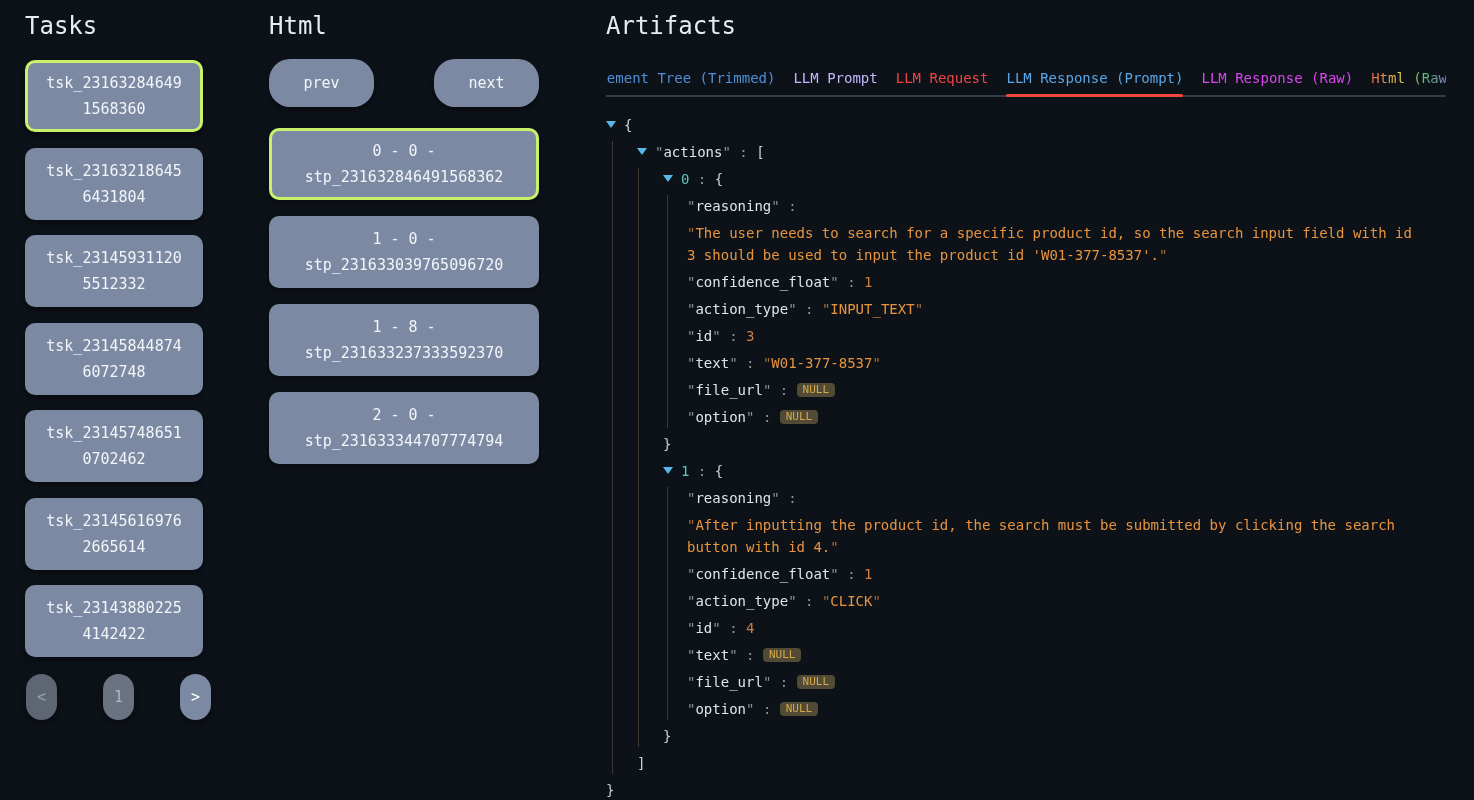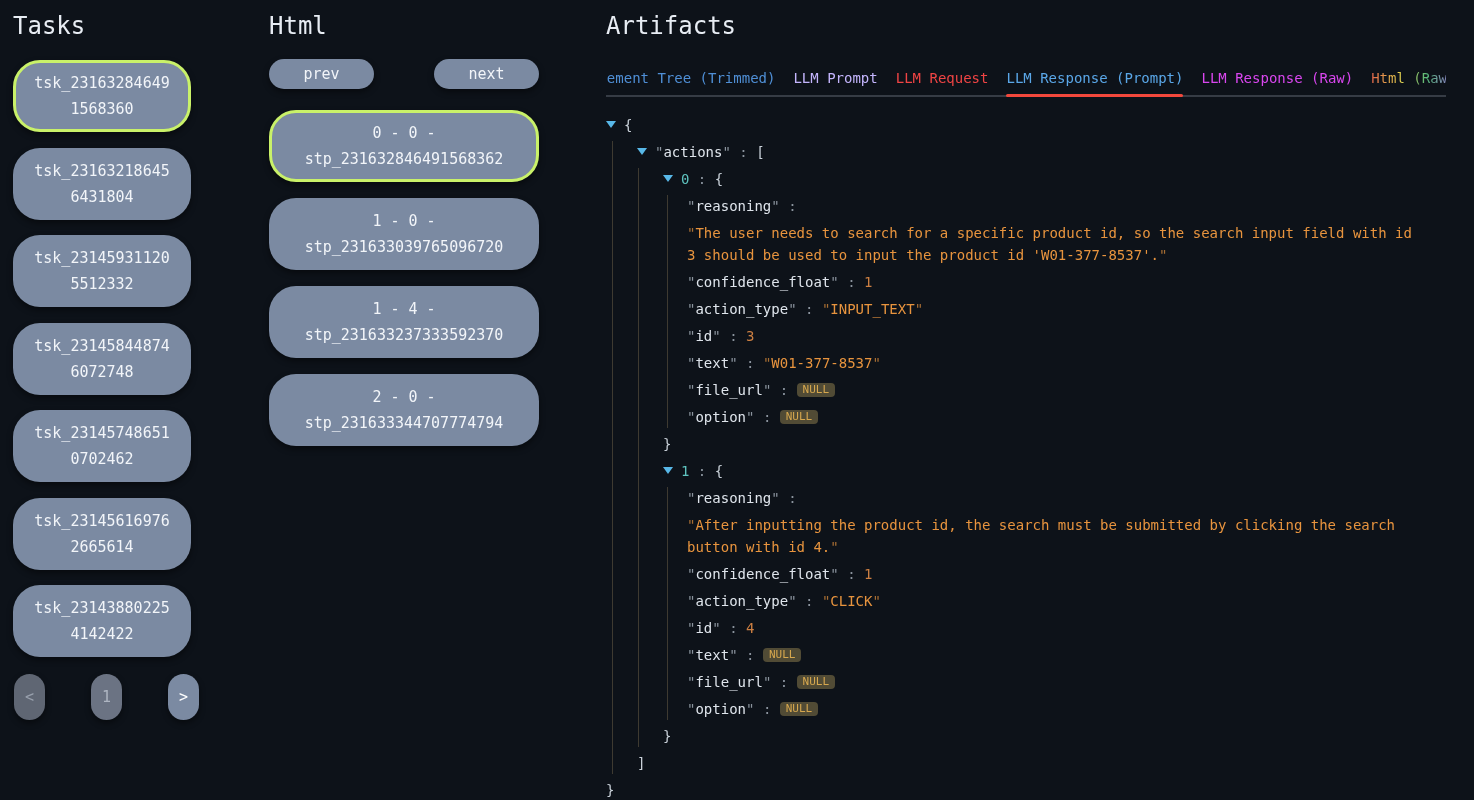"Tasks" #tasks { left: 13px -> 25px }
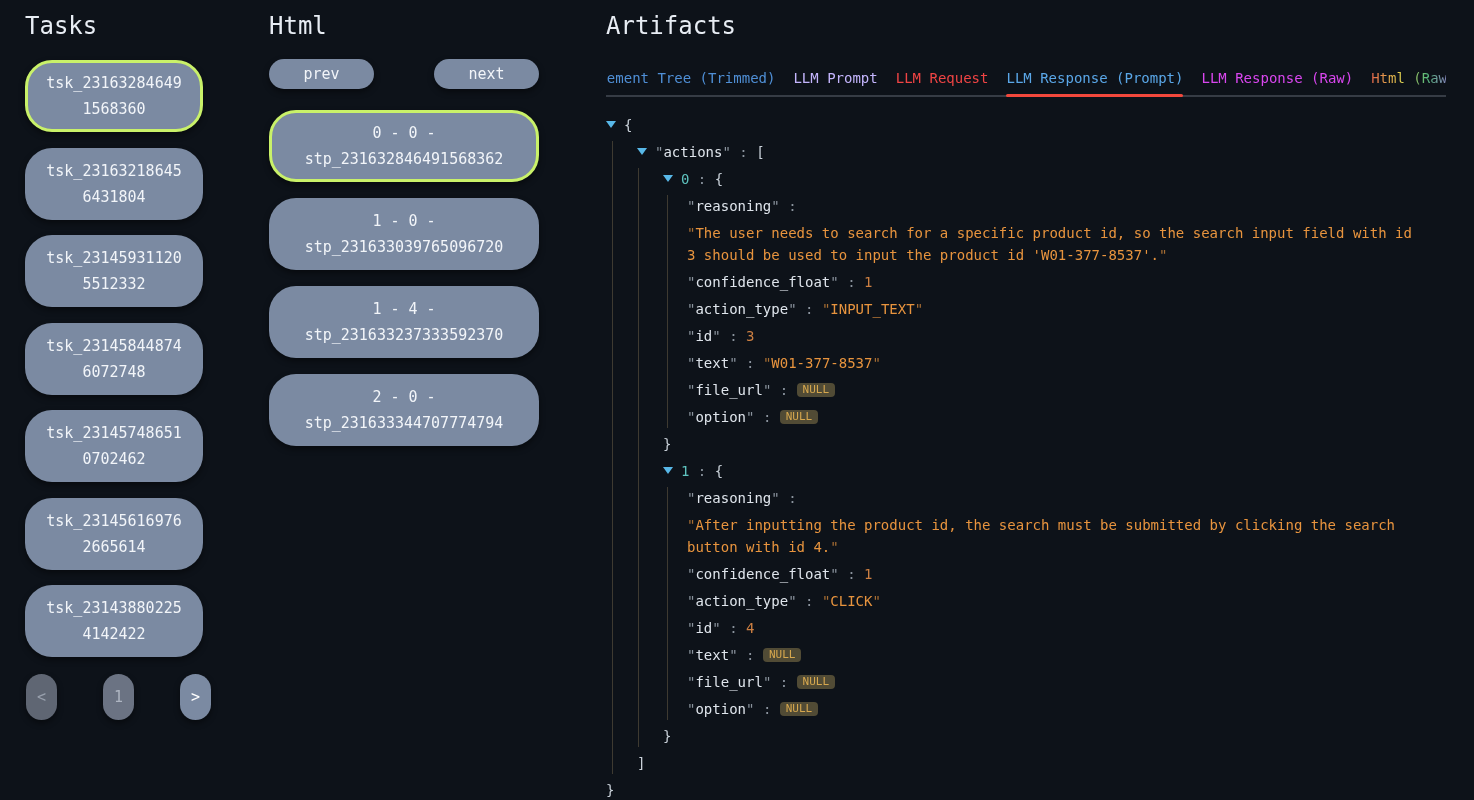"tsk_231632846491568360" .btn { border-radius: 27px -> 10px }
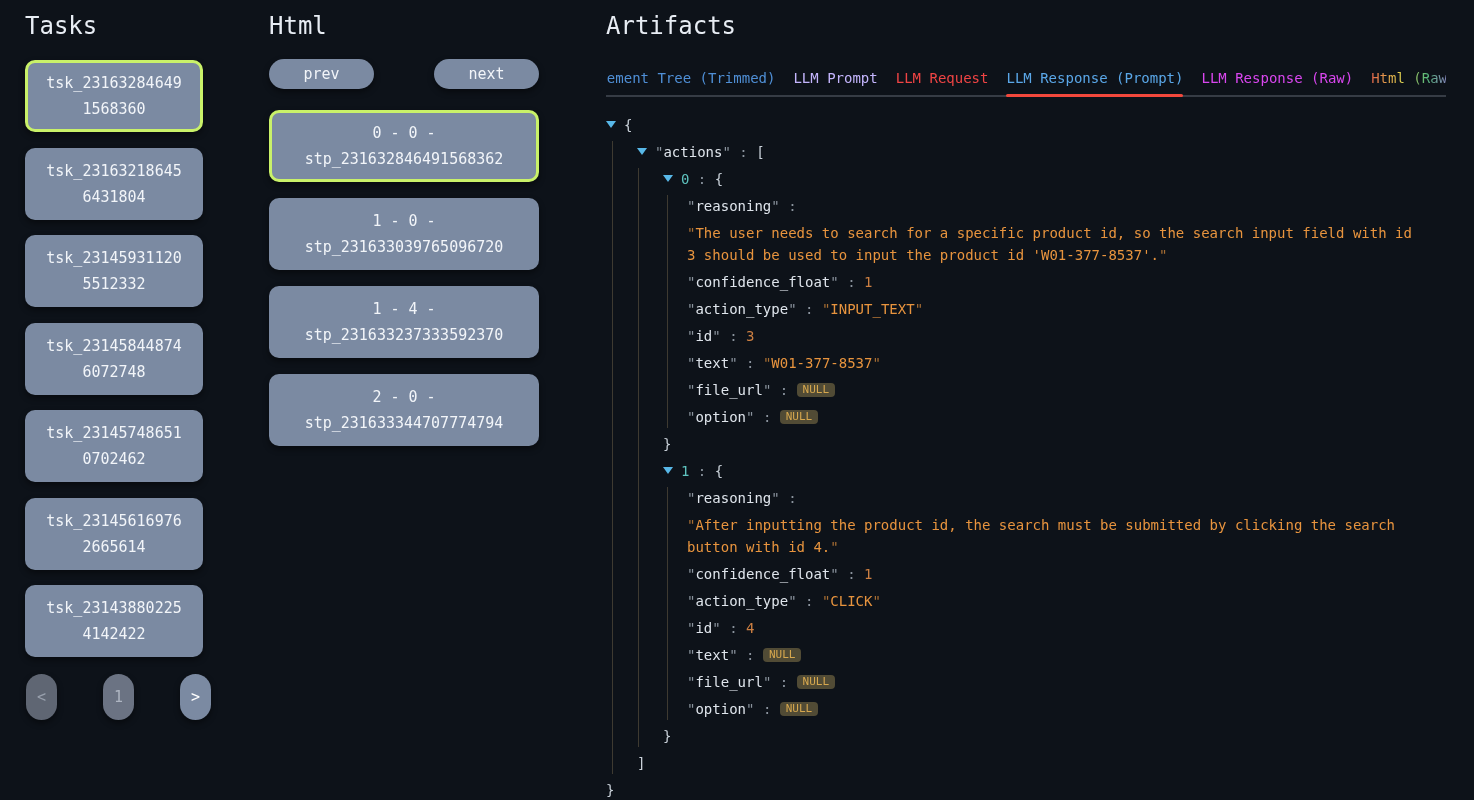"prev" .nav-btn { height: 30px -> 48px }
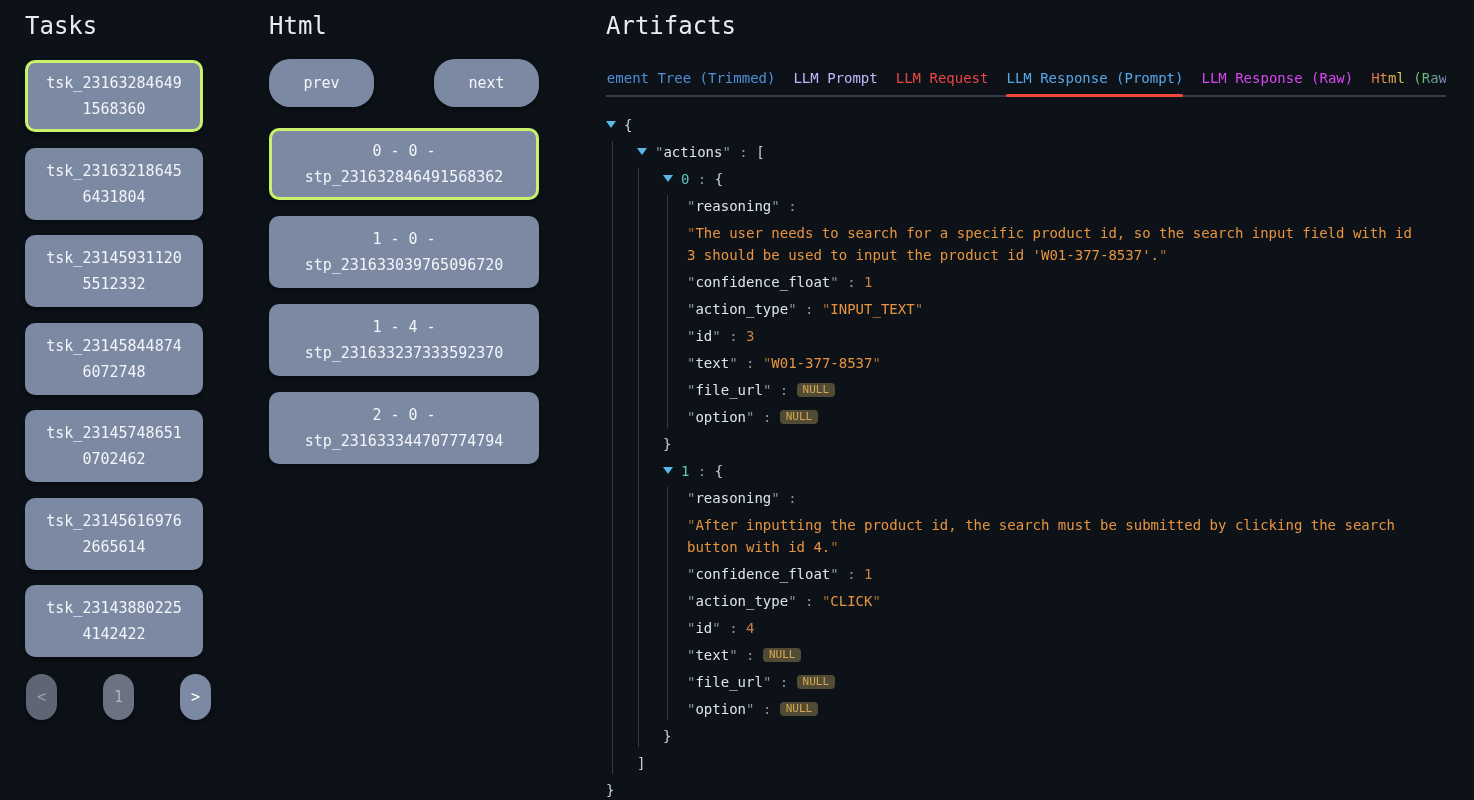"1 - 4 - stp_231633237333592370" div.btn { text: 4 -> 8 }
